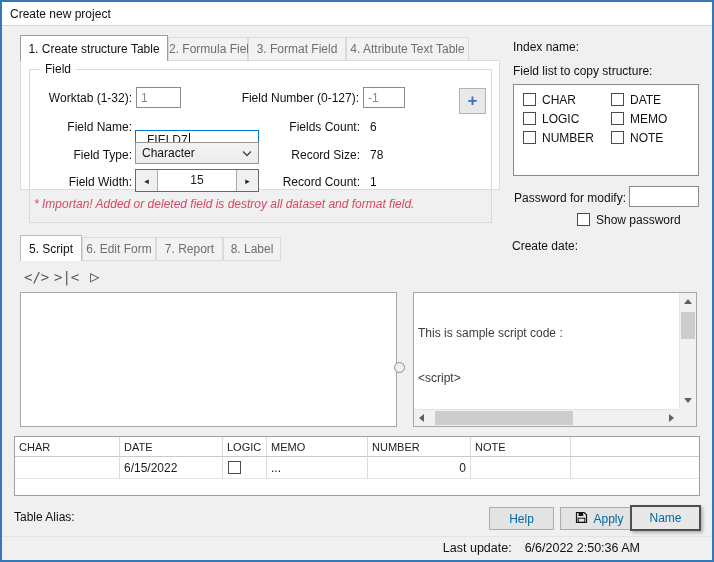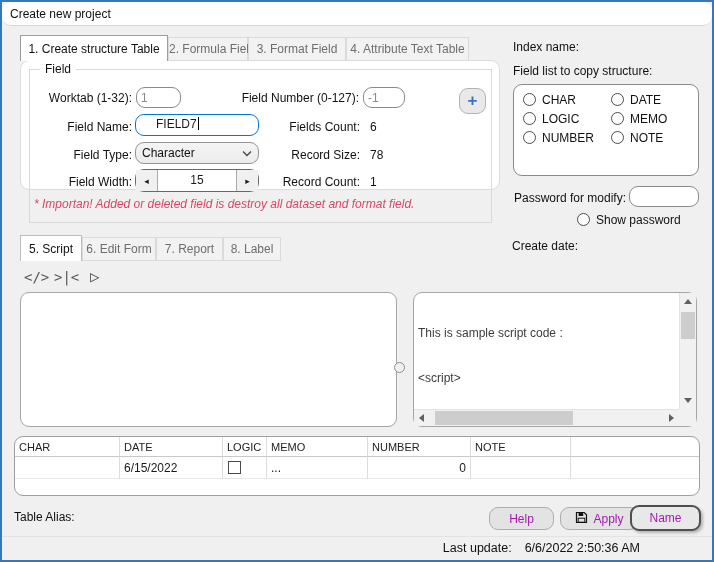"Create new project" .abs { border-radius: 9px -> none }
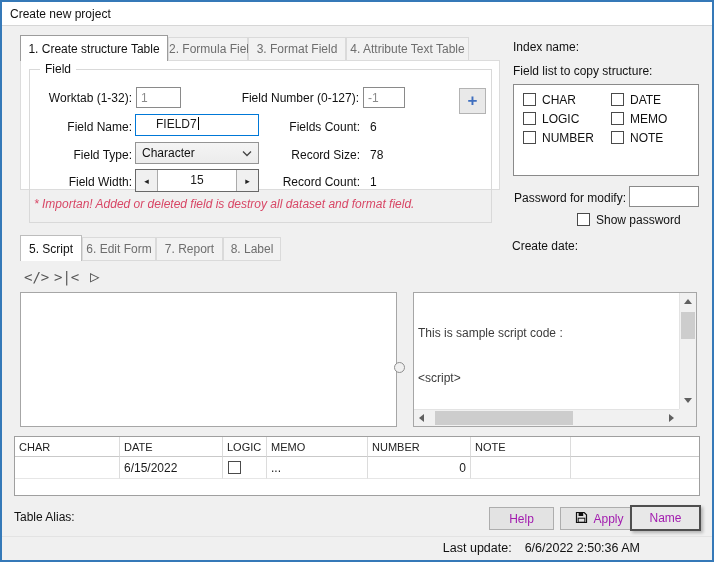"FIELD7" .fake-input { margin-top: none -> 16px; padding: 2px 20px -> 2px 11px }
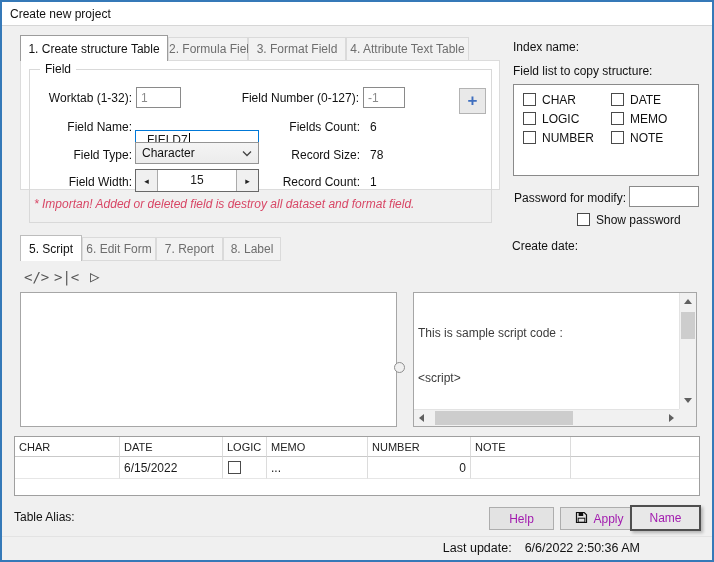"Help" .btn { color: #a21caf -> #0369a1 }
